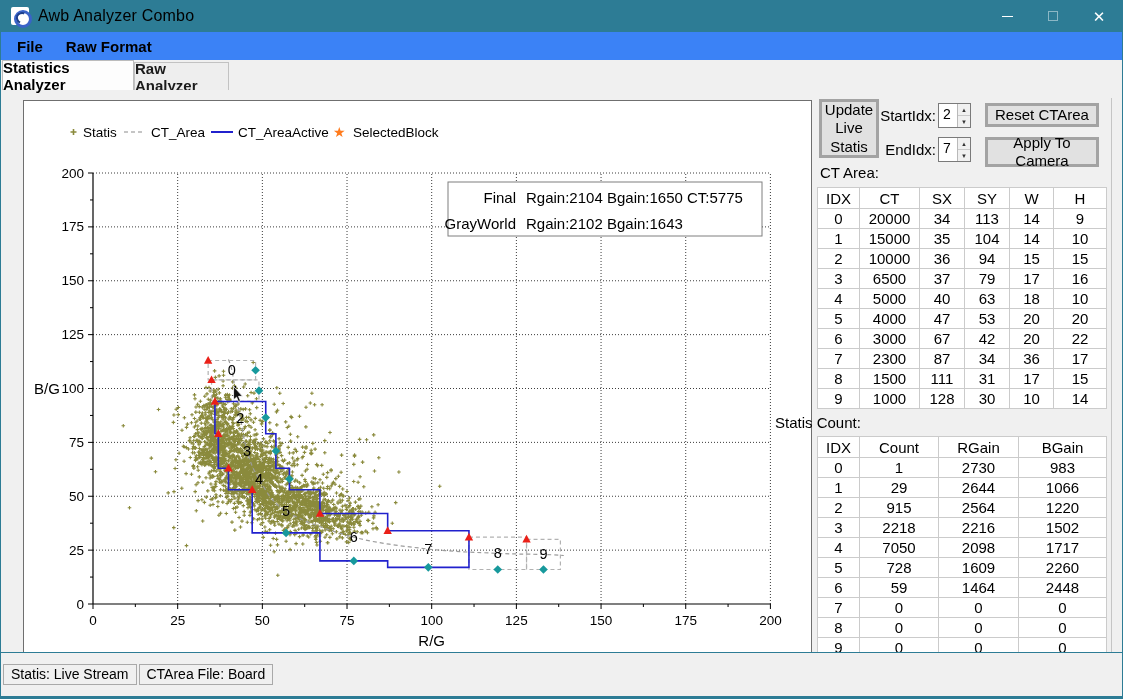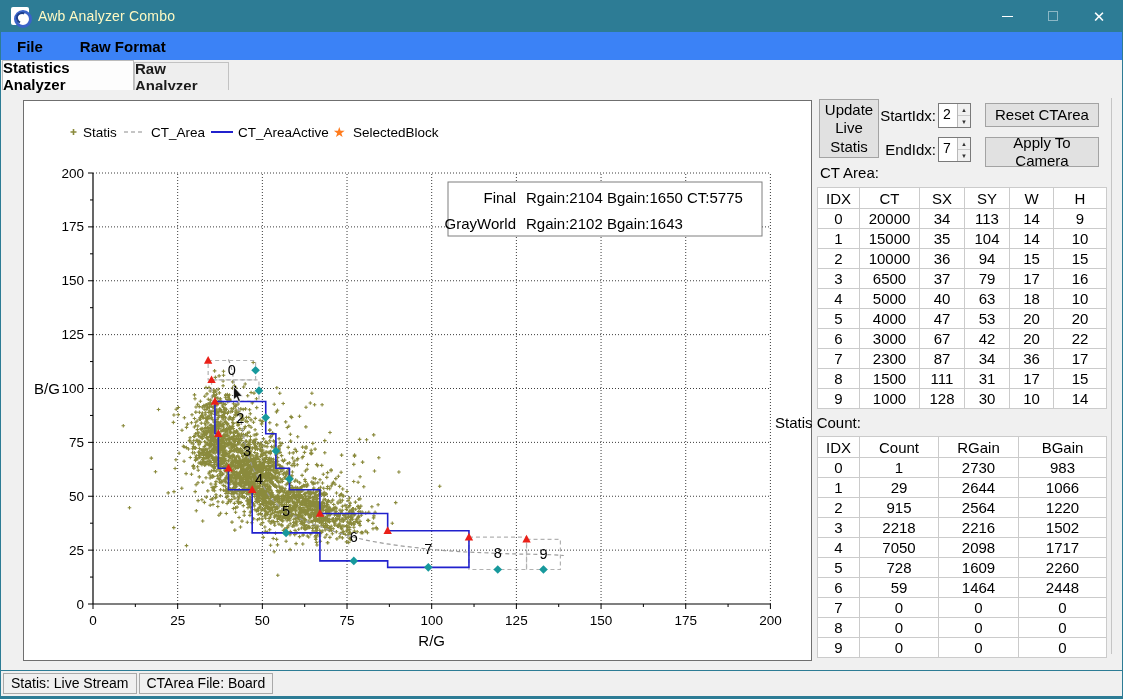"Awb Analyzer Combo" .title-text { color: #fef9c3 -> #000000; font-size: 14px -> 16px }
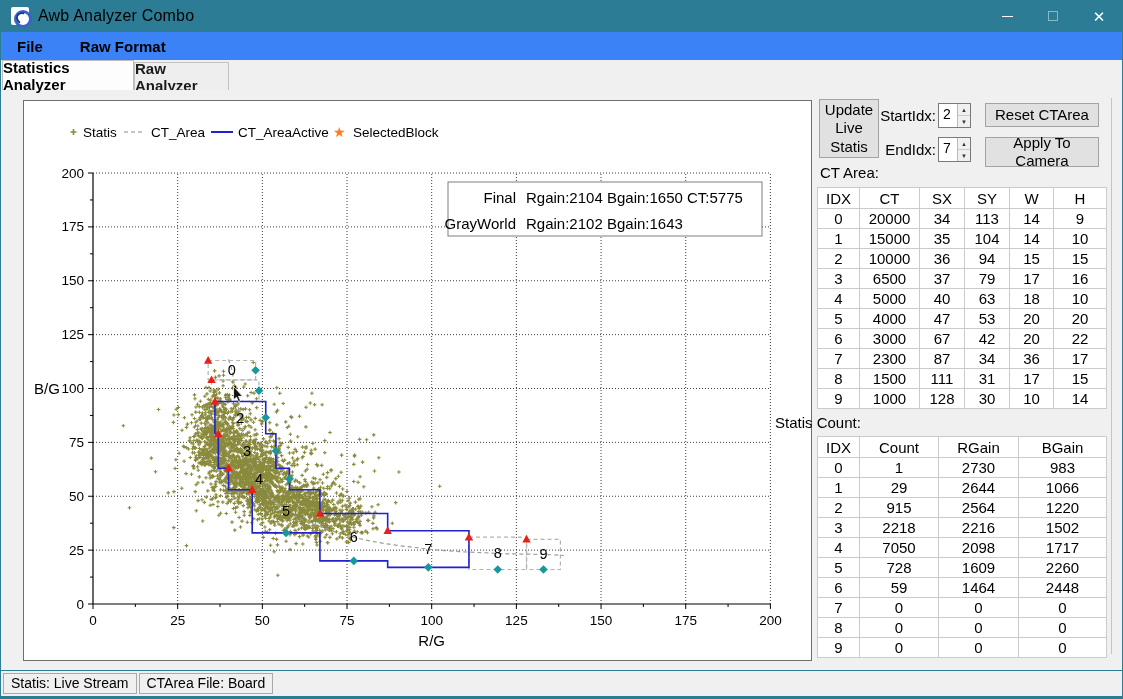"Raw Format" .menu-item { margin-left: 23px -> 9px }
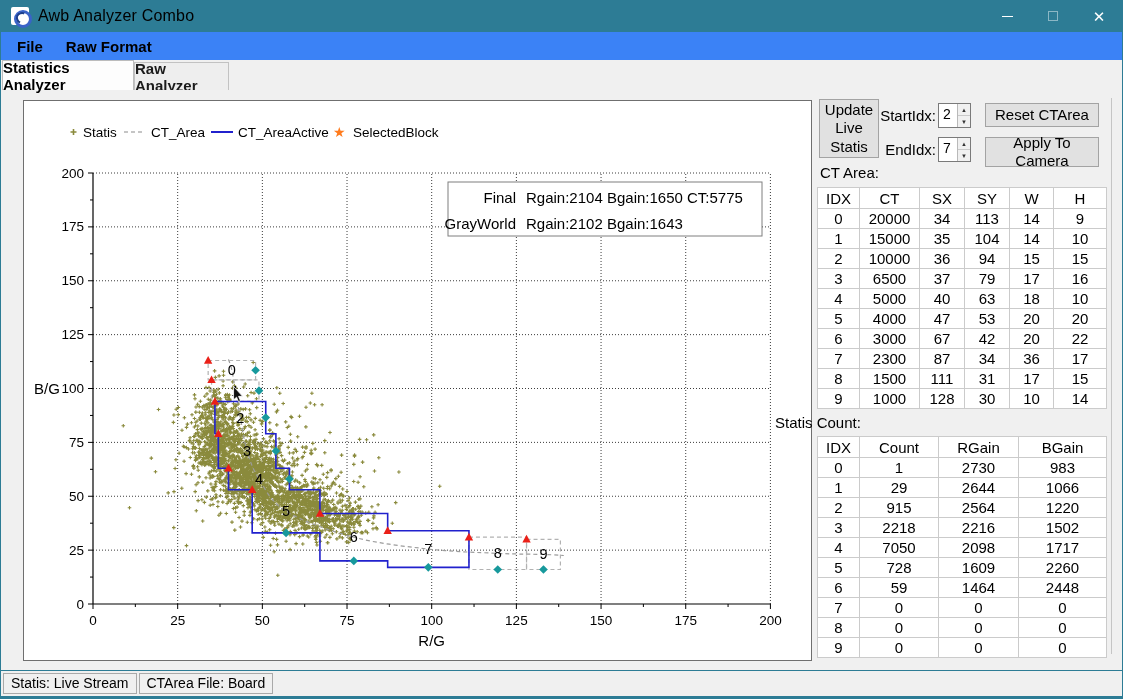"Update Live Statis" .btn { border: 1px solid #a3a3a3 -> 3px solid #a3a3a3 }
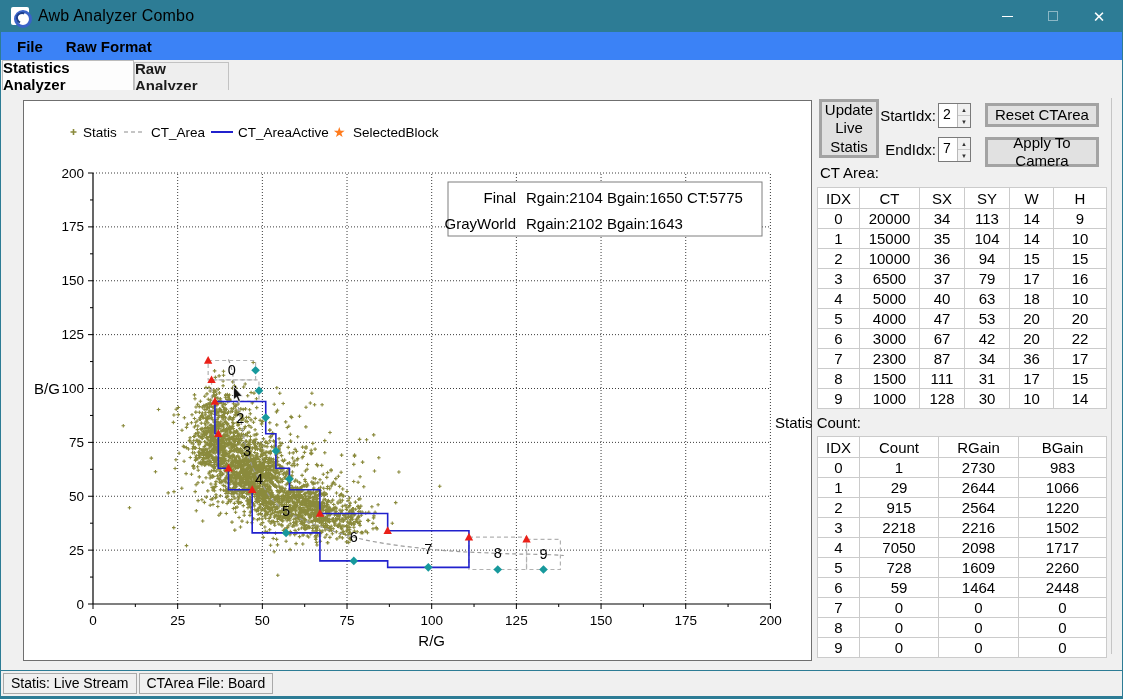"Statis: Live Stream" .statusbar { height: 26px -> 44px }
